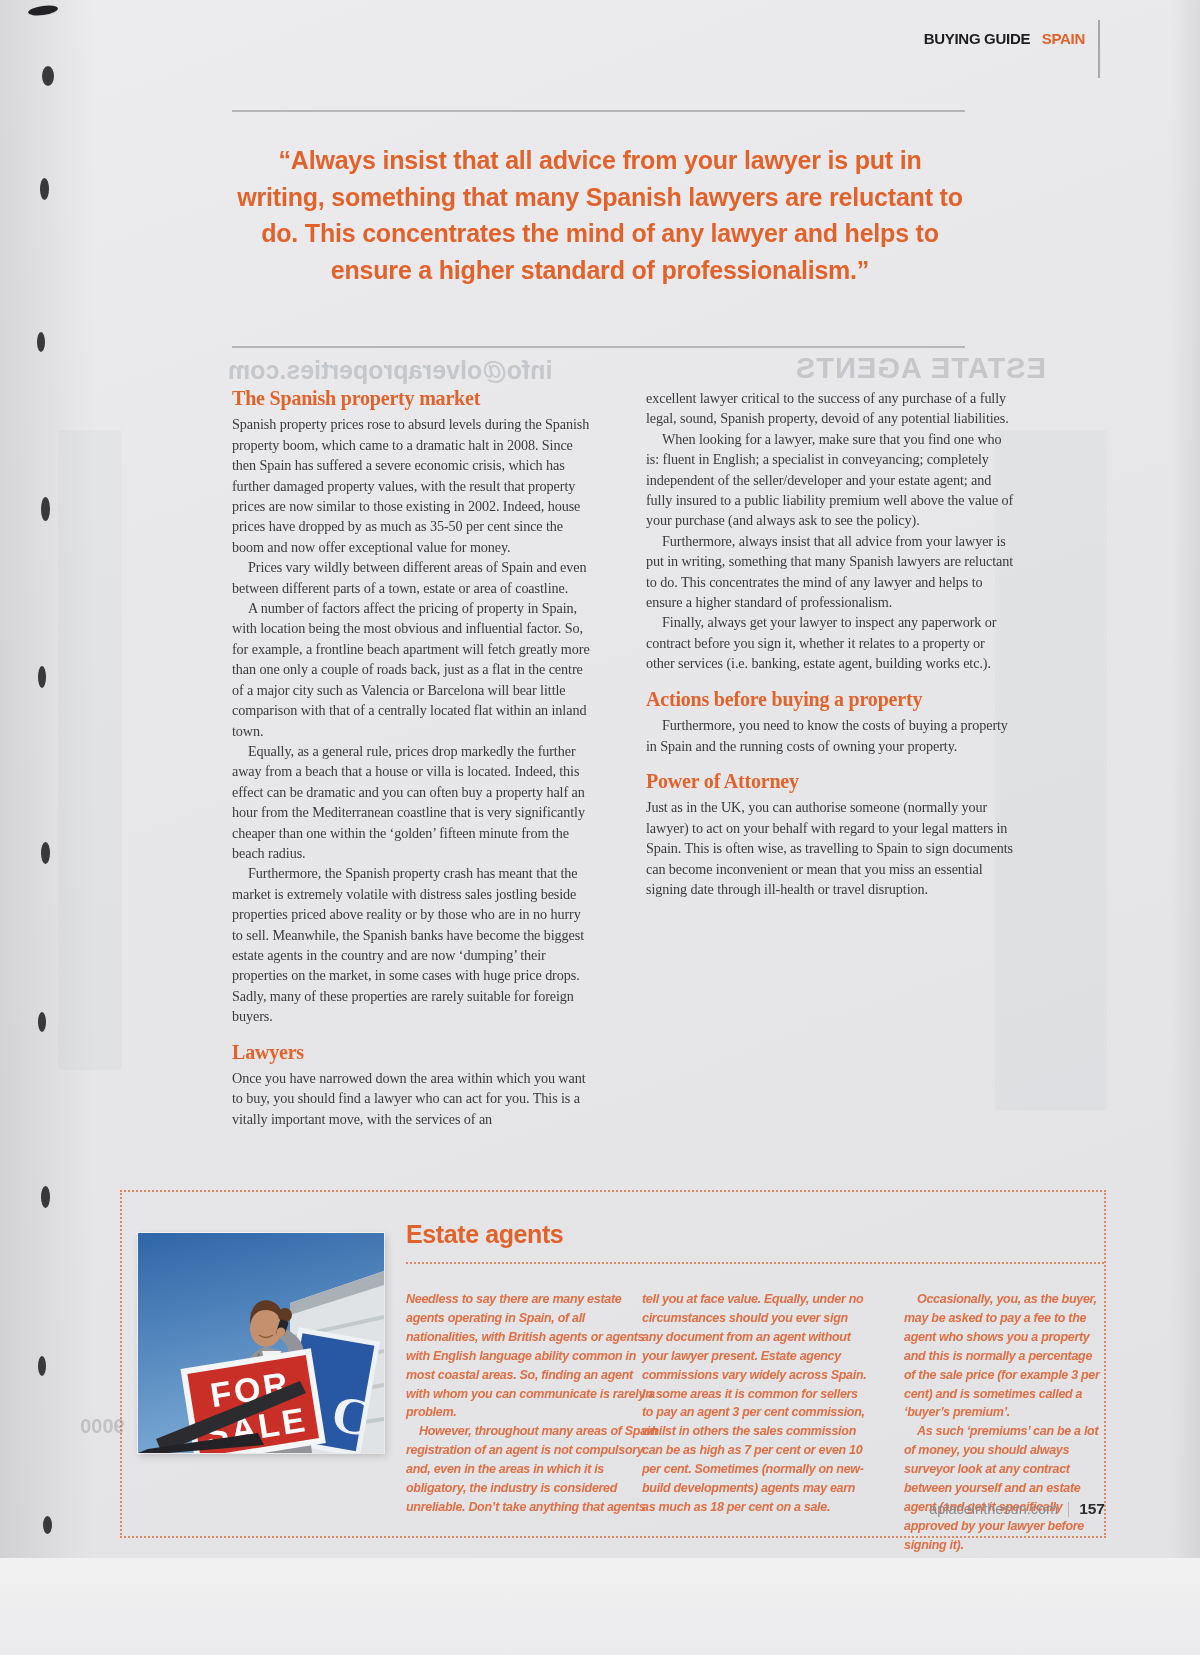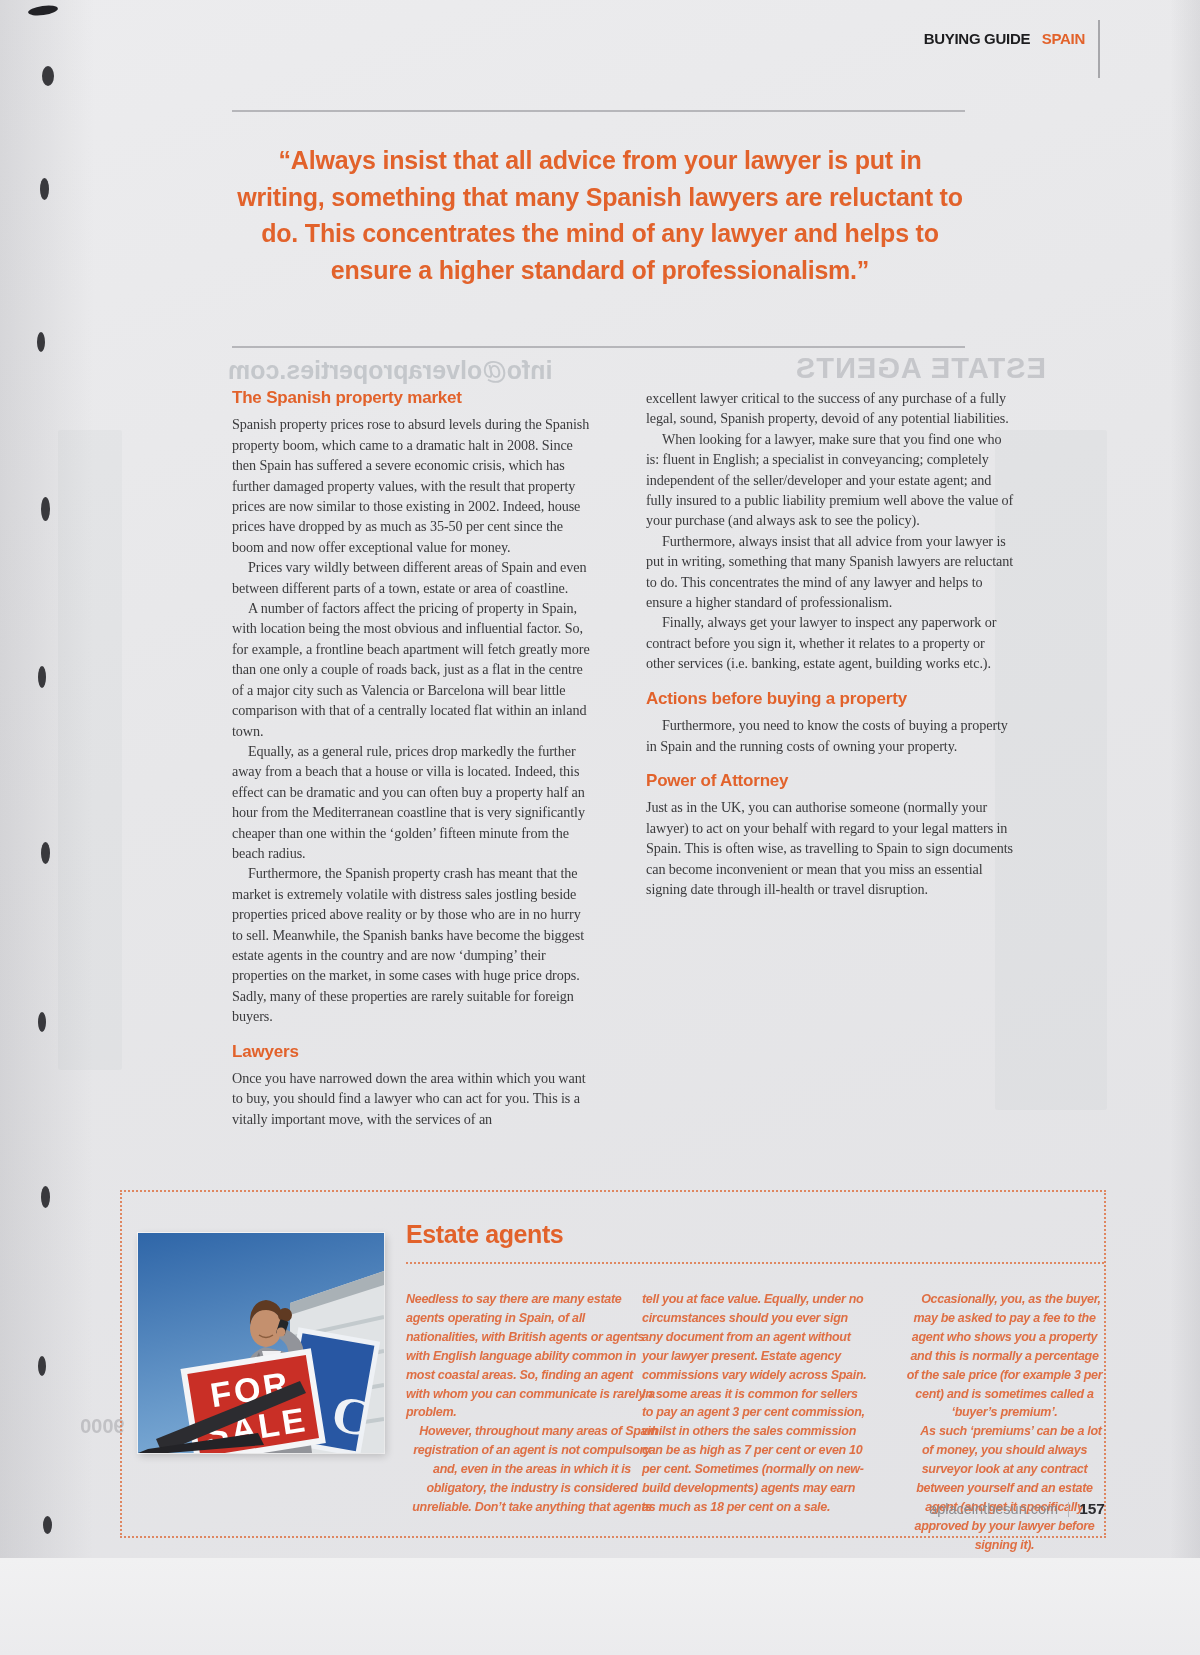"The Spanish property market" .col h3 { font-family: Liberation Sans, sans-serif -> Liberation Serif, serif; font-size: 17px -> 20px }
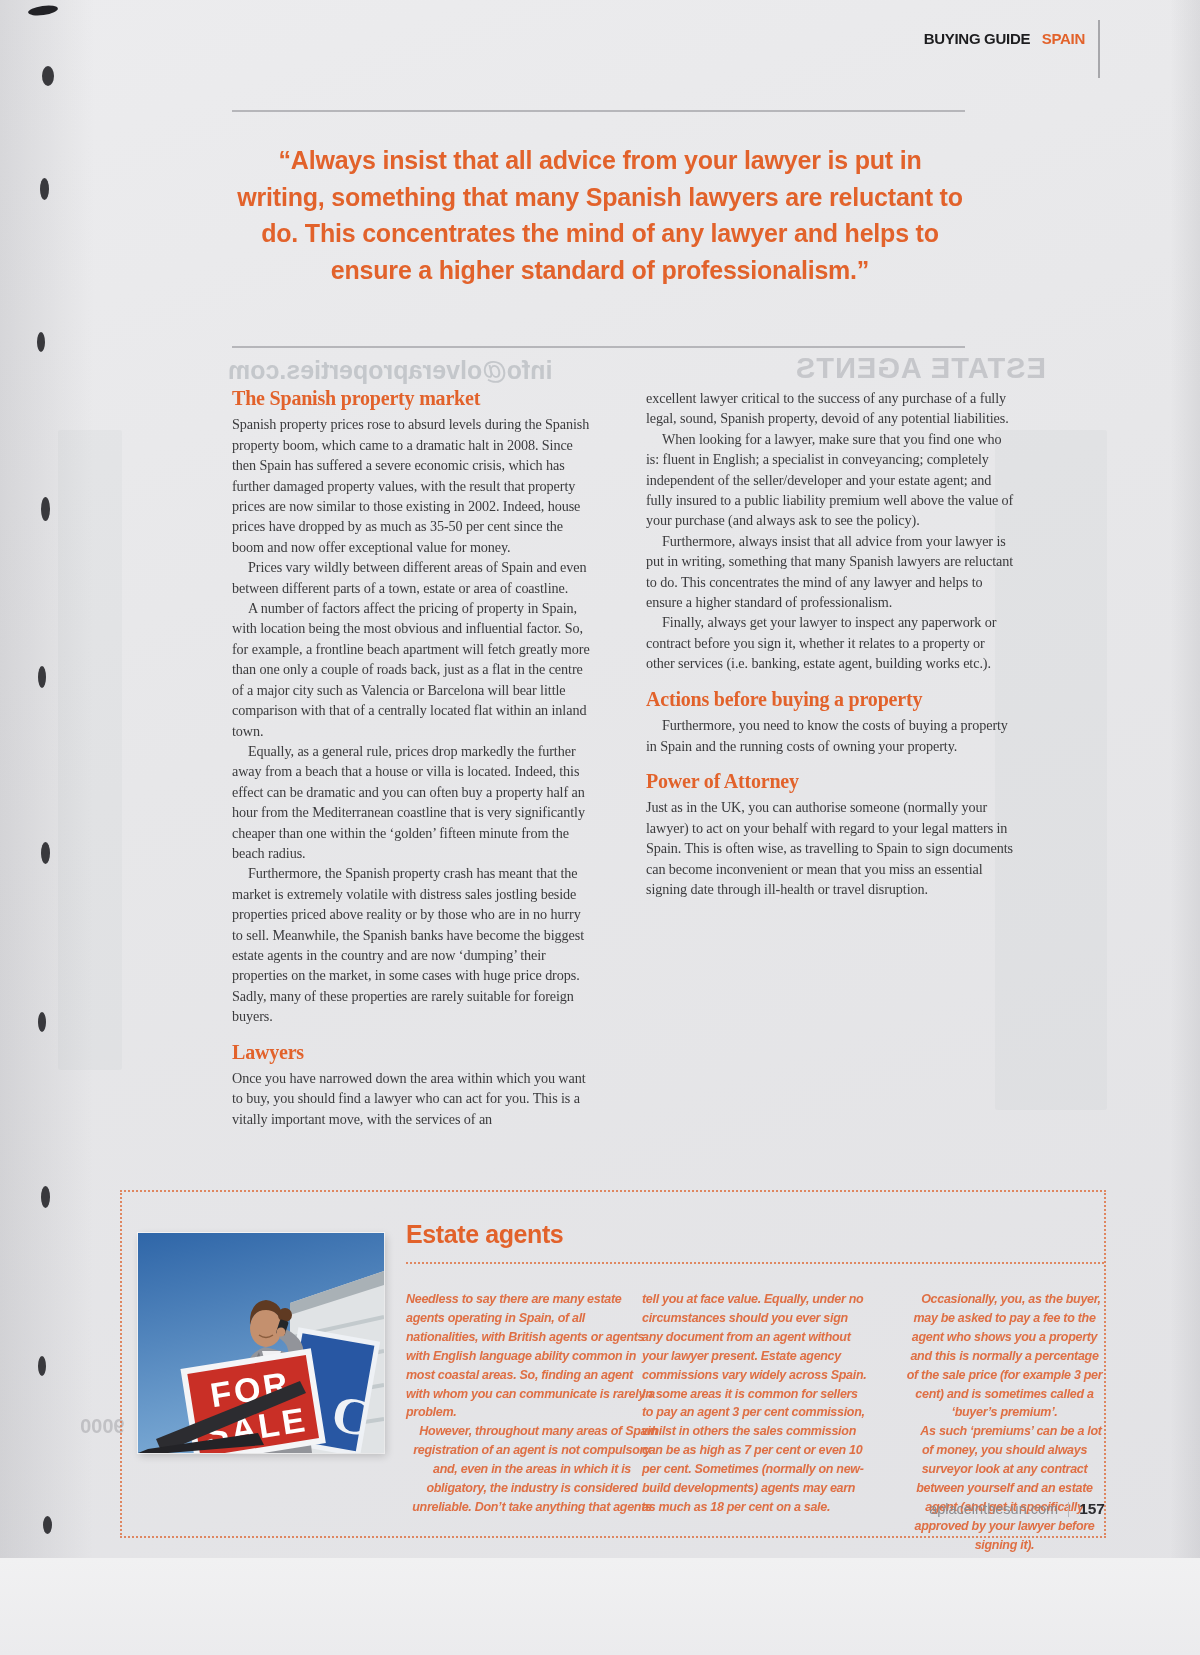"Occasionally, you, as the buyer," .estate-col p.ind { text-align: center -> none }
